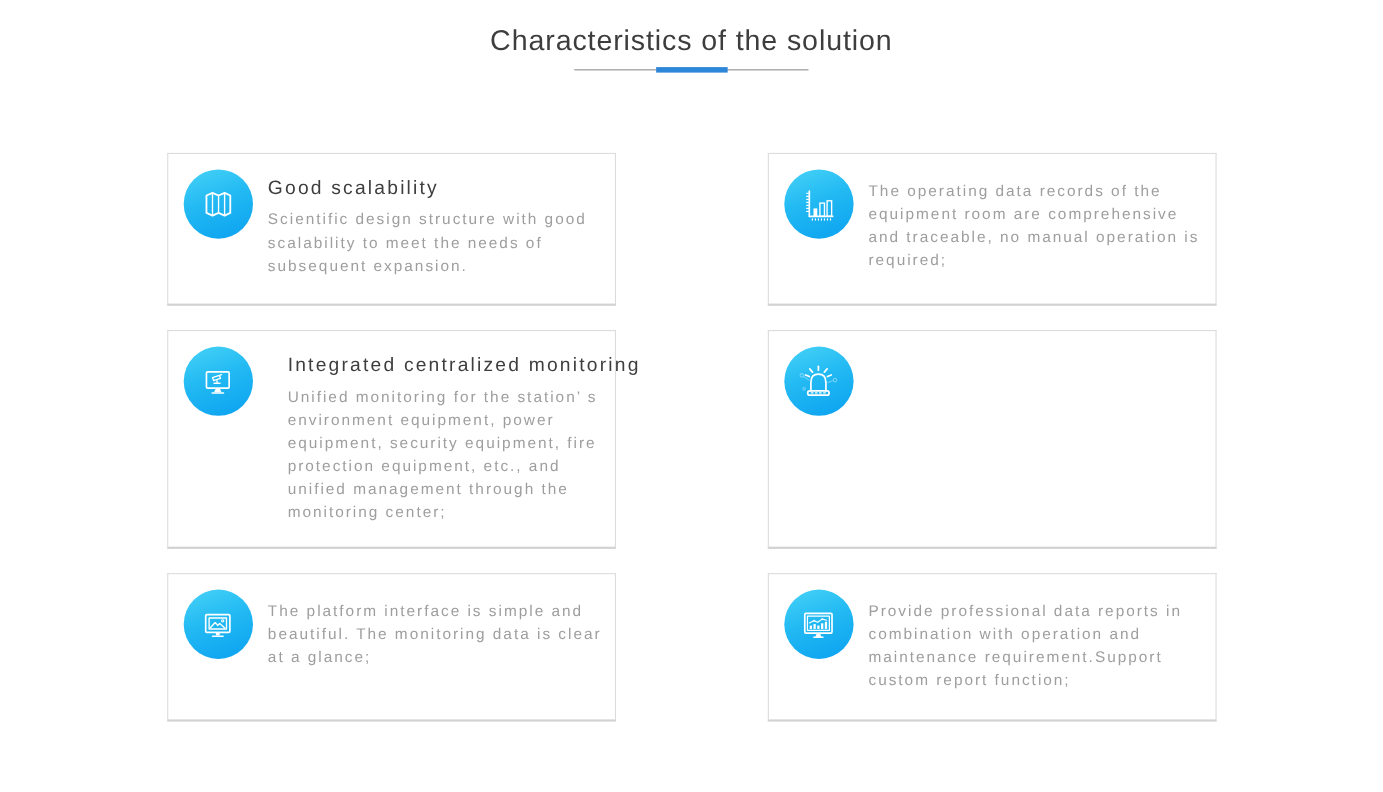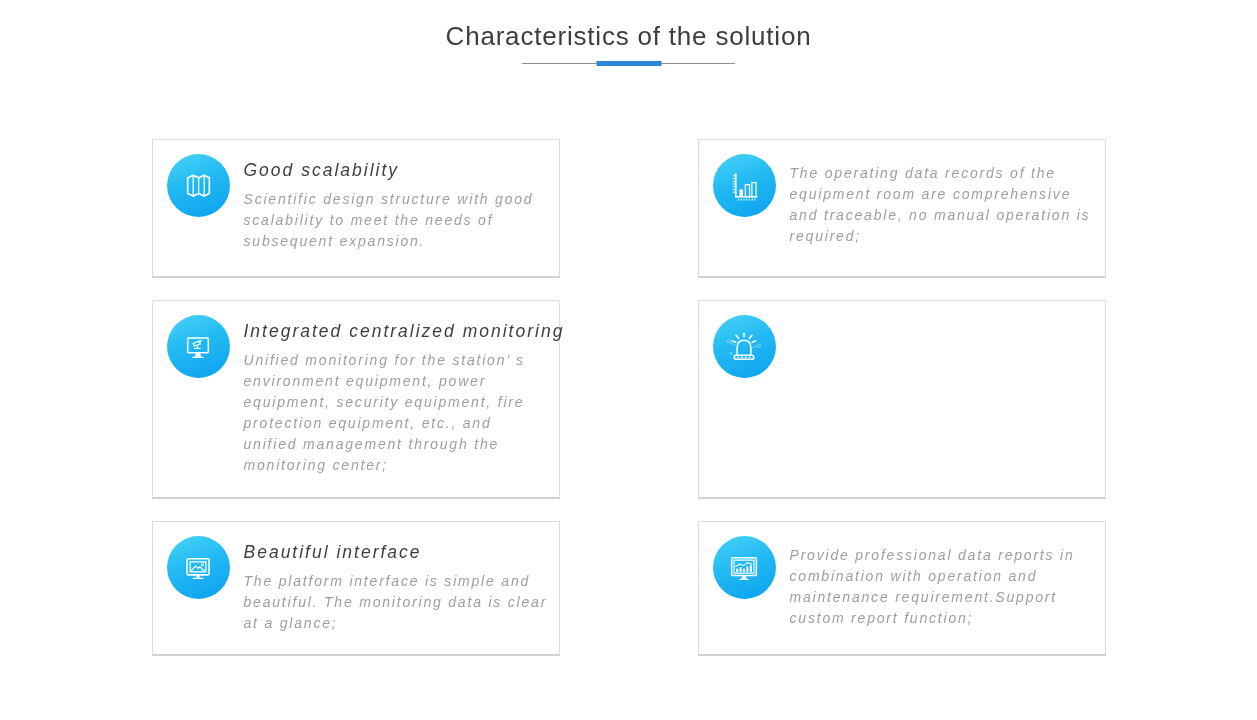"Good scalability" .card-text { font-style: italic -> none }
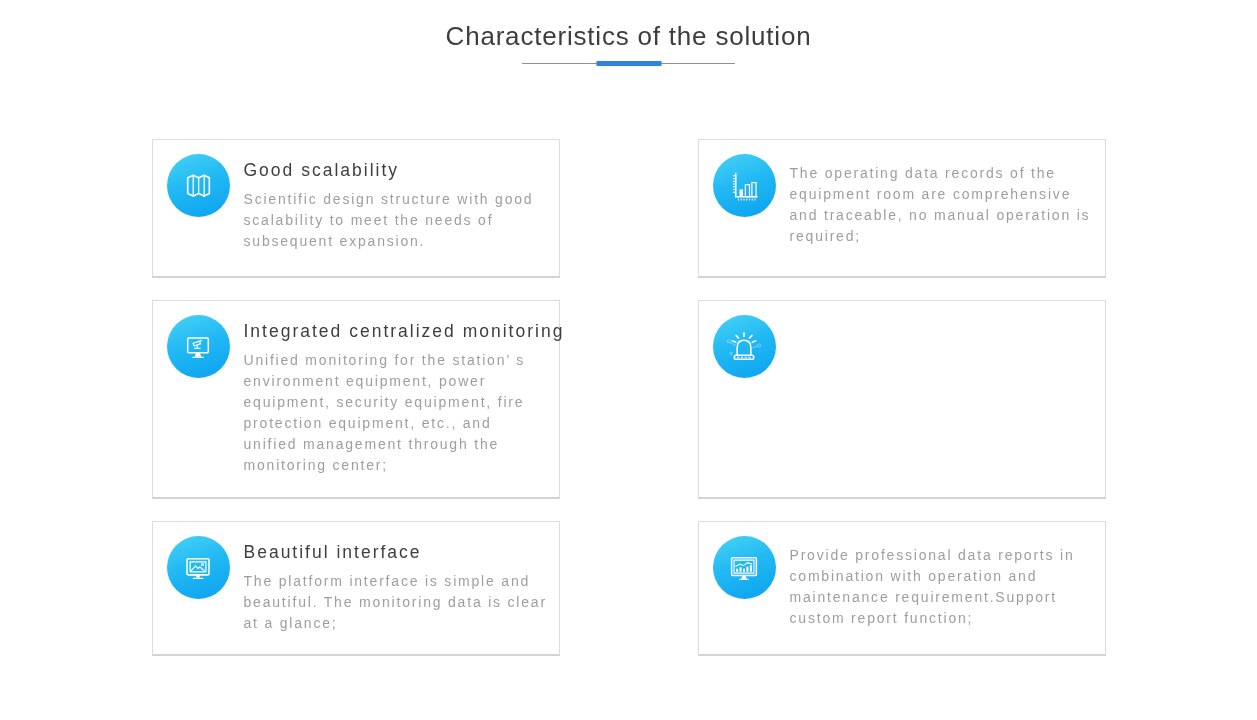"Integrated centralized monitoring" .row2 { gap: none -> 18px }
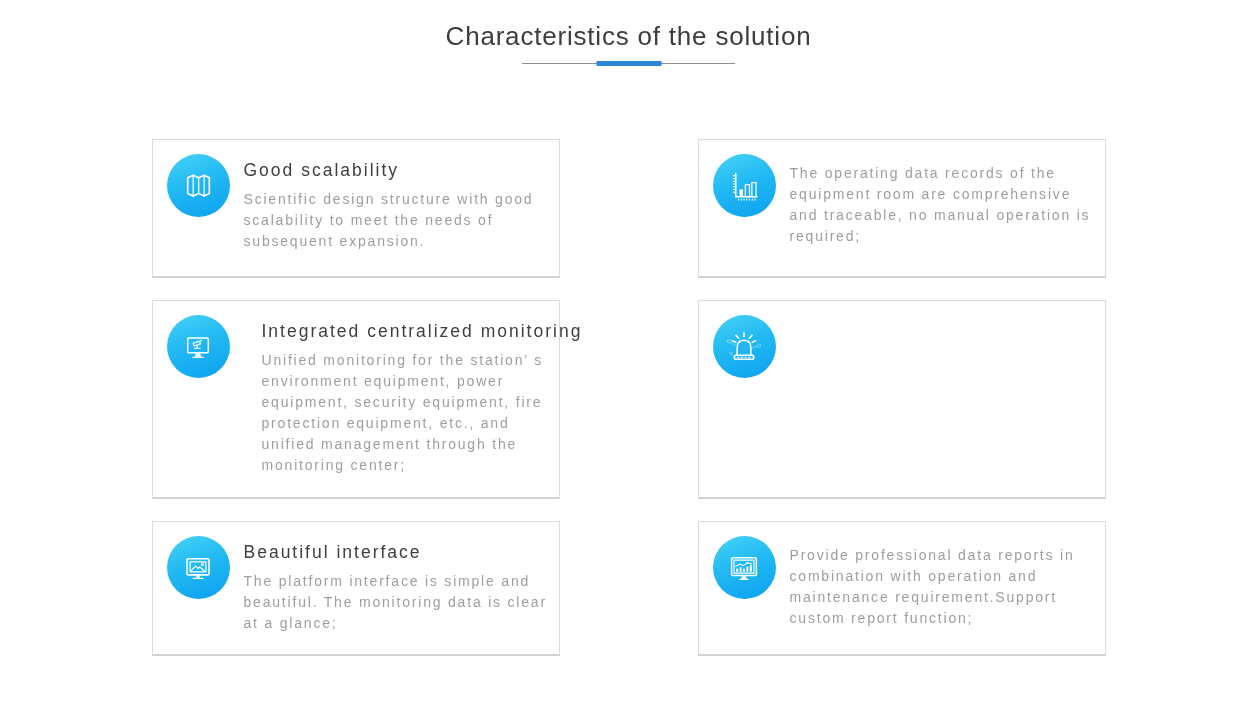"Beautiful interface" div.card-title { html: <div>Beautiful interface</div> -> none }
